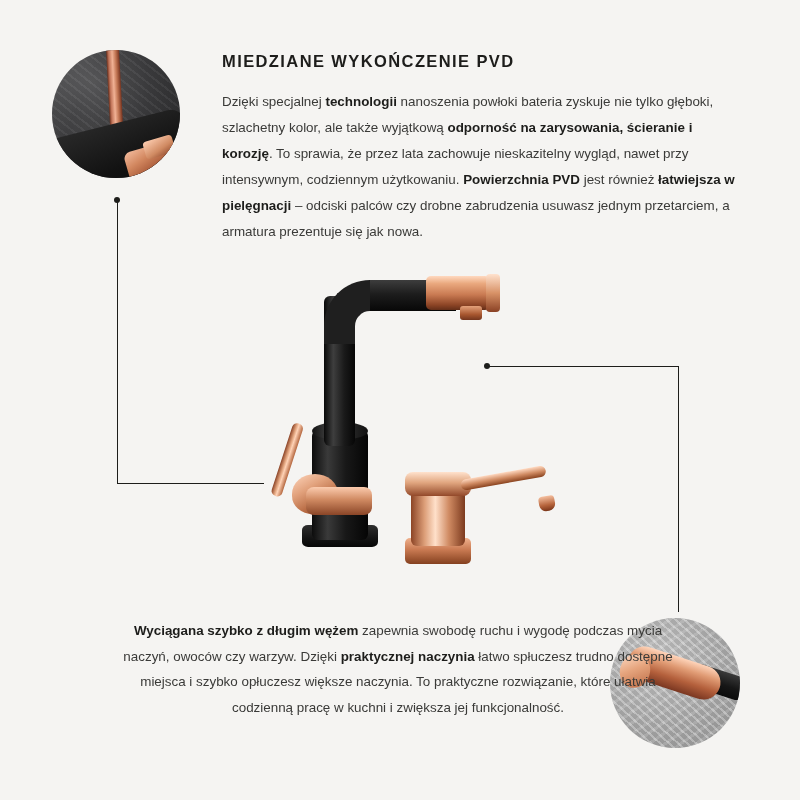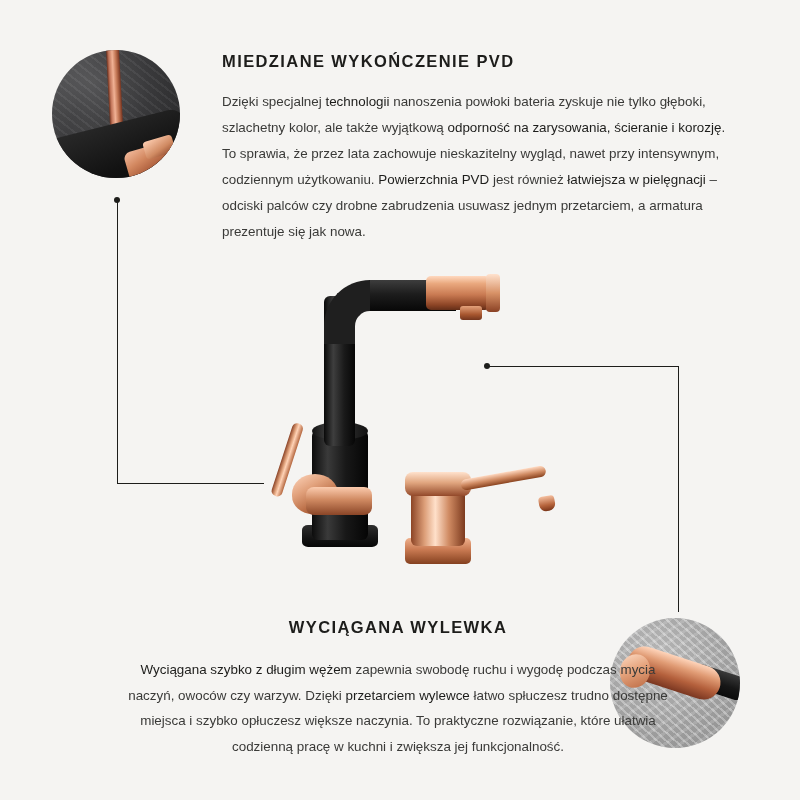"technologii" .body-text b { font-weight: normal -> bold }
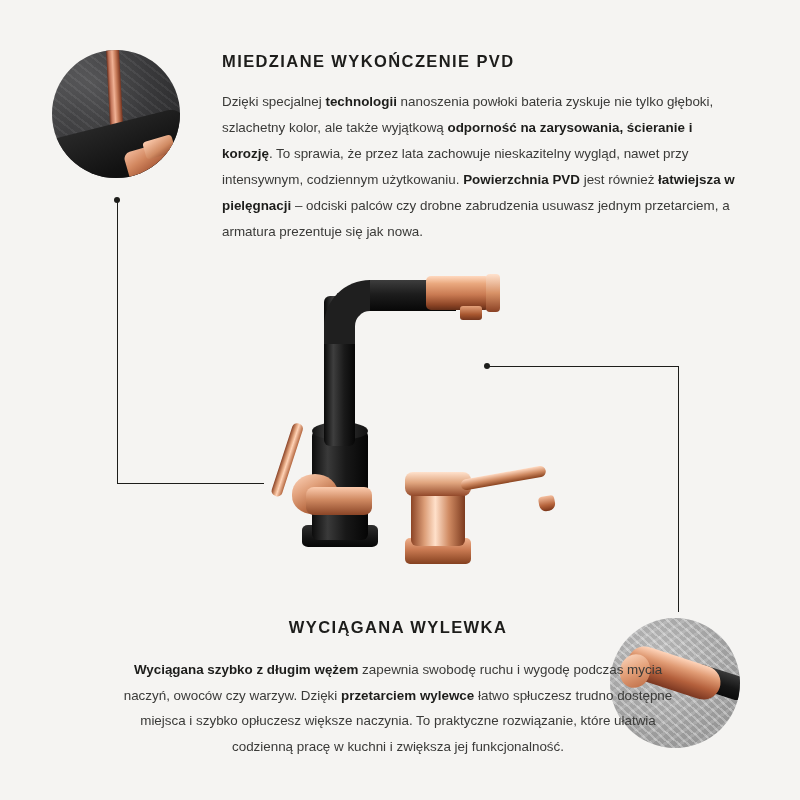"WYCIĄGANA WYLEWKA" h2.heading { html: <h2>WYCIĄGANA WYLEWKA</h2> -> none }
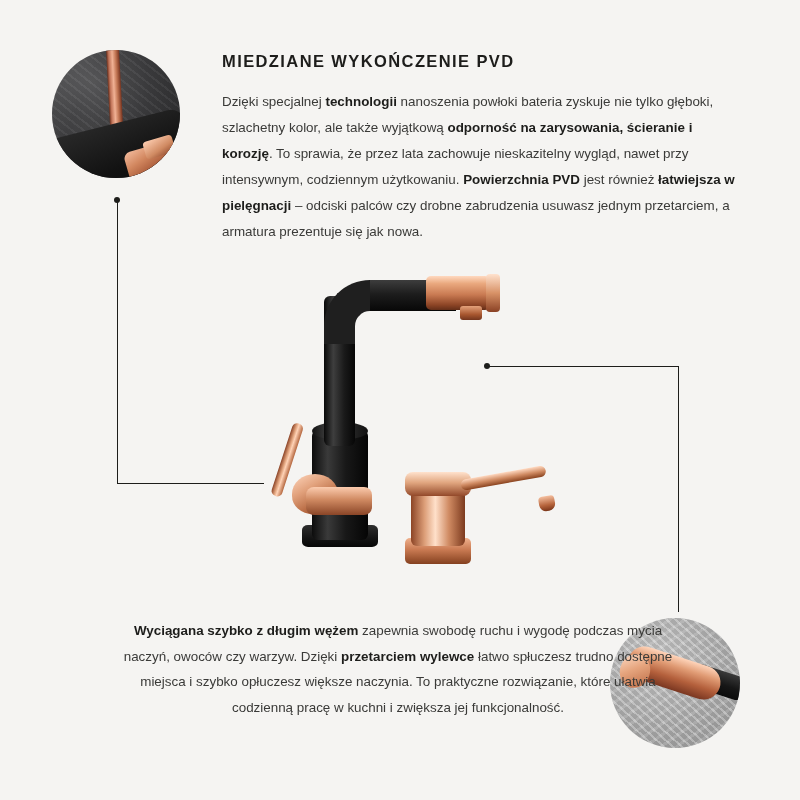"przetarciem wylewce" b { text: przetarciem wylewce -> praktycznej naczynia }
